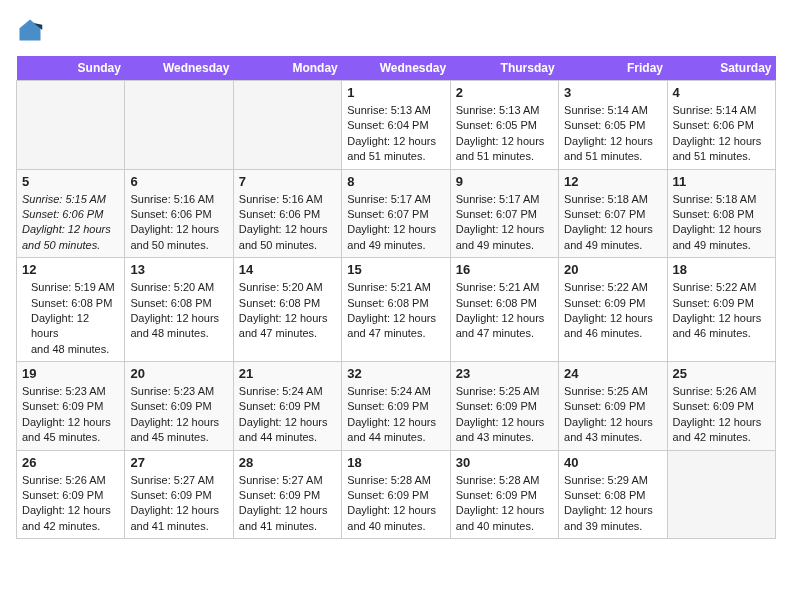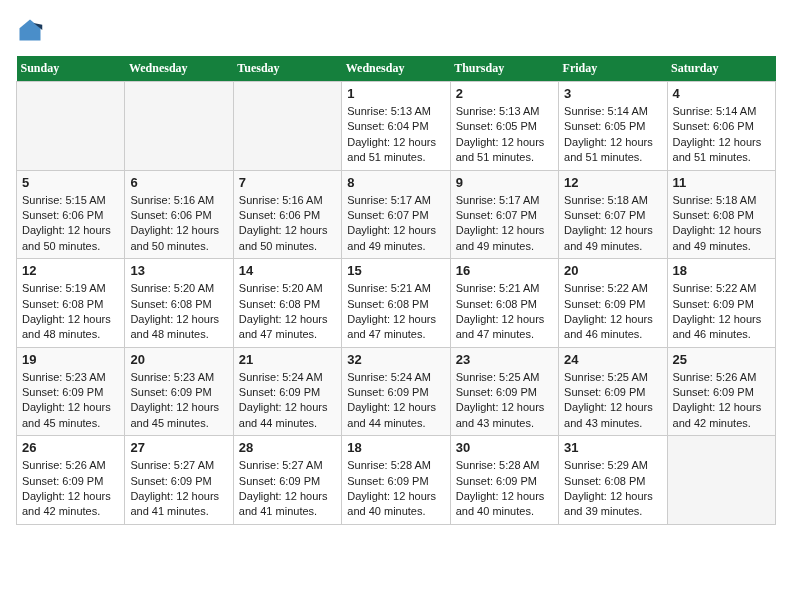"Sunday" th { background: #15803d -> #8b5cf6; font-family: Liberation Serif, serif -> none; text-align: left -> right }
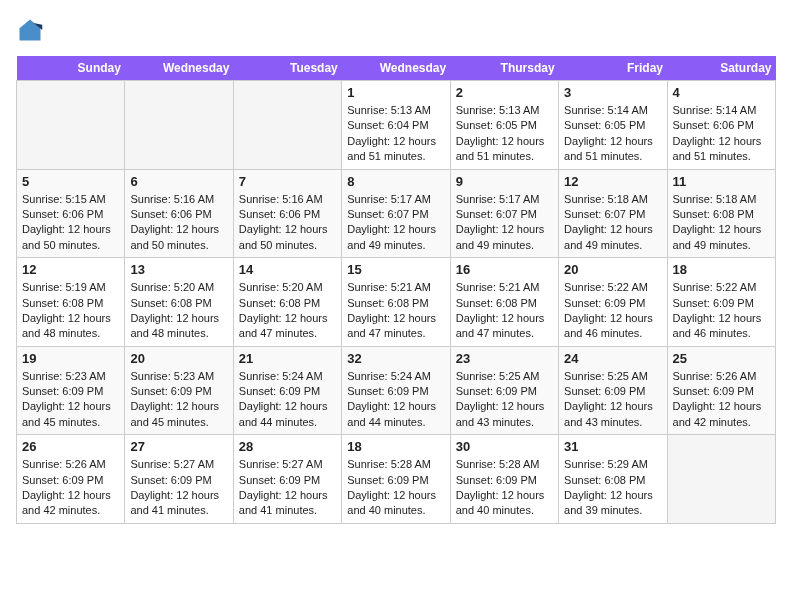"Tuesday" th { text: Tuesday -> Monday }
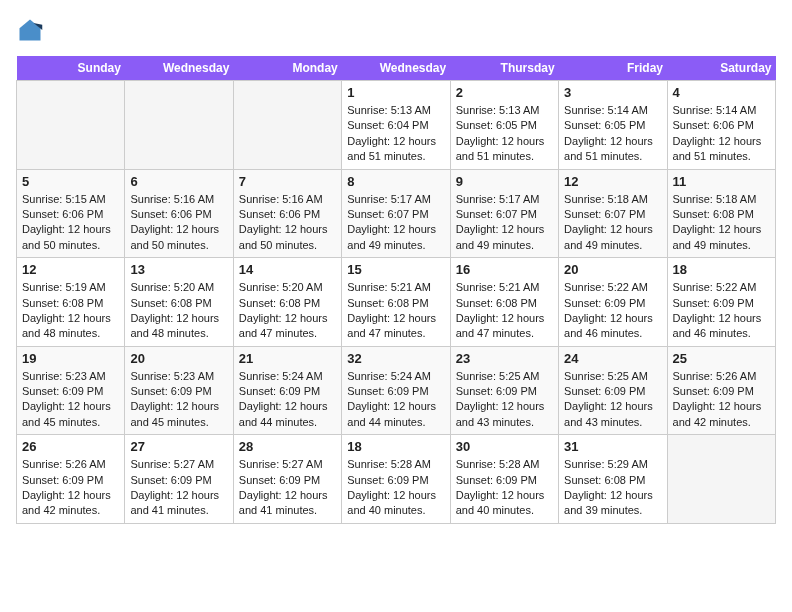"Sunrise: 5:15 AM" div.day-info { font-style: none -> italic }
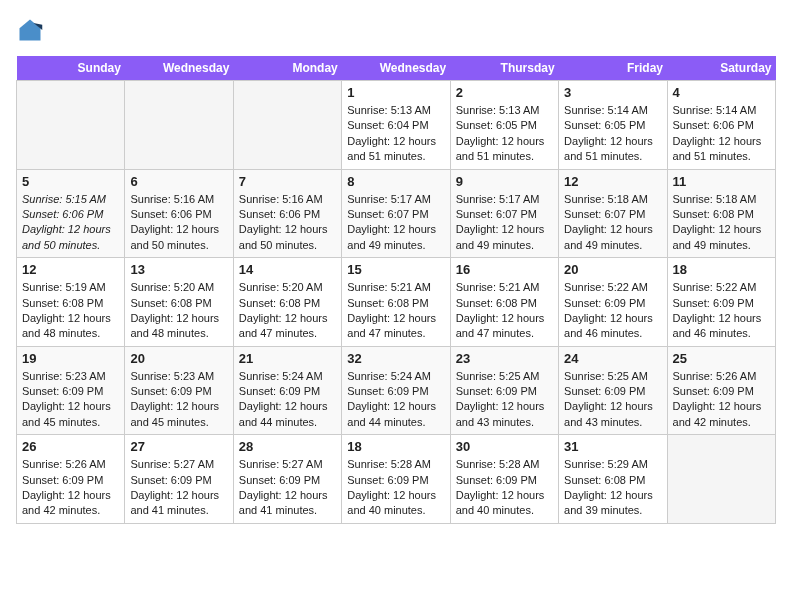"Sunrise: 5:19 AM" div.day-info { margin-left: none -> 9px }
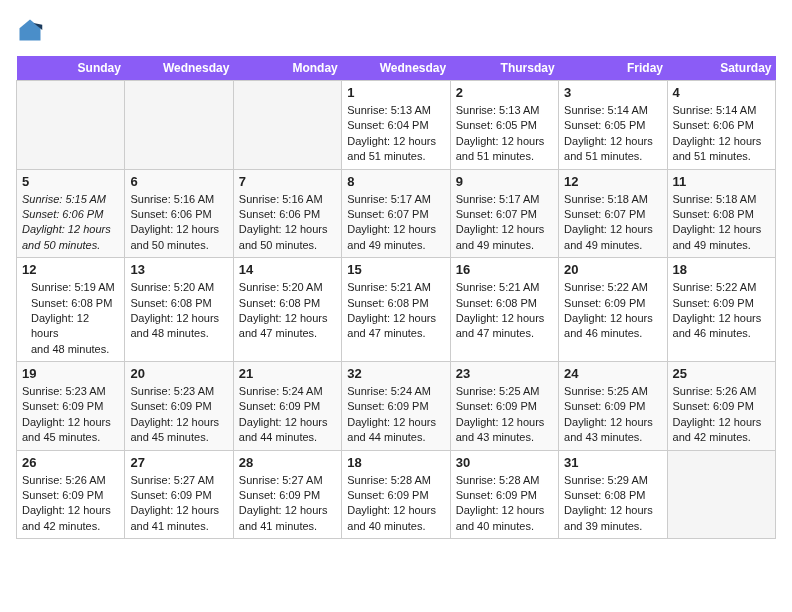"31" span.day-number { text: 31 -> 40 }
